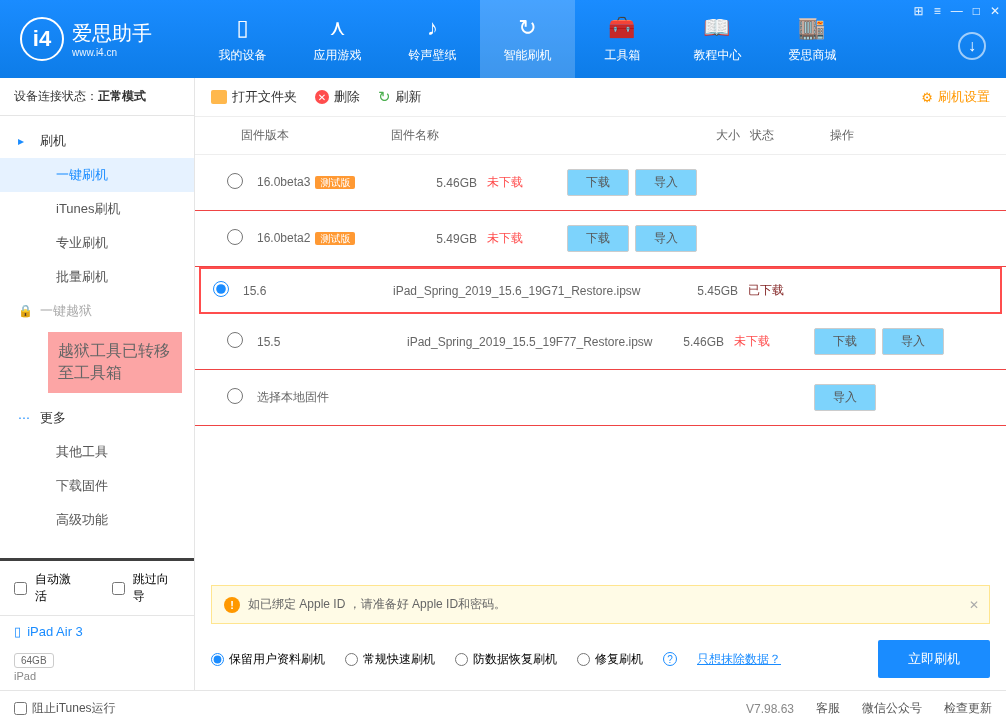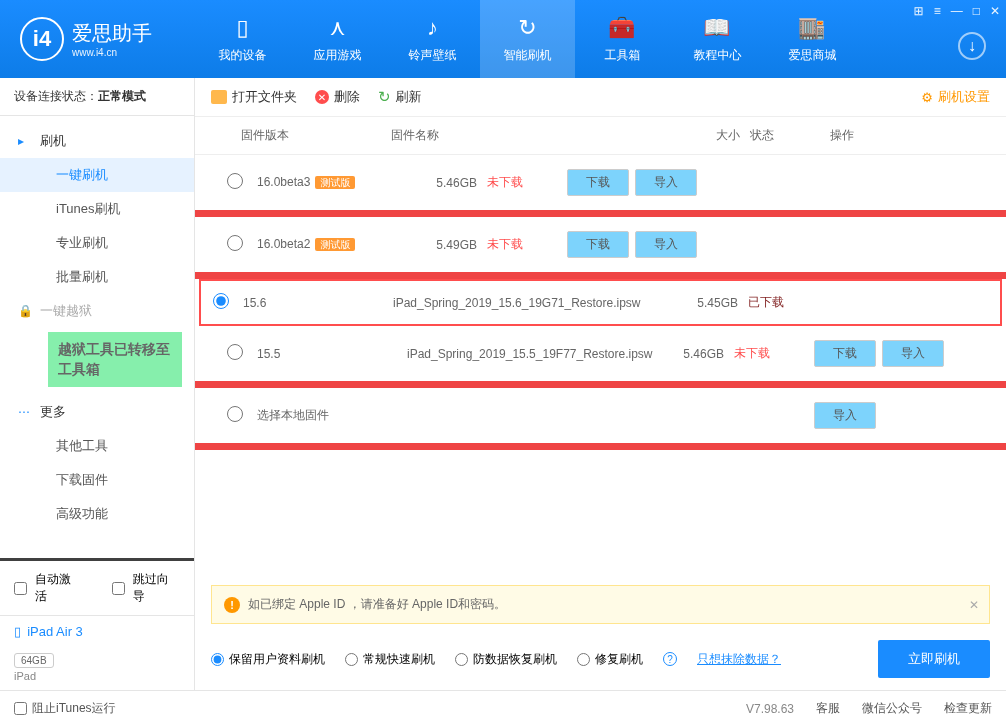"16.0beta3 测试版" .row { border-bottom: 7px solid #ef4444 -> 1px solid #ef4444 }
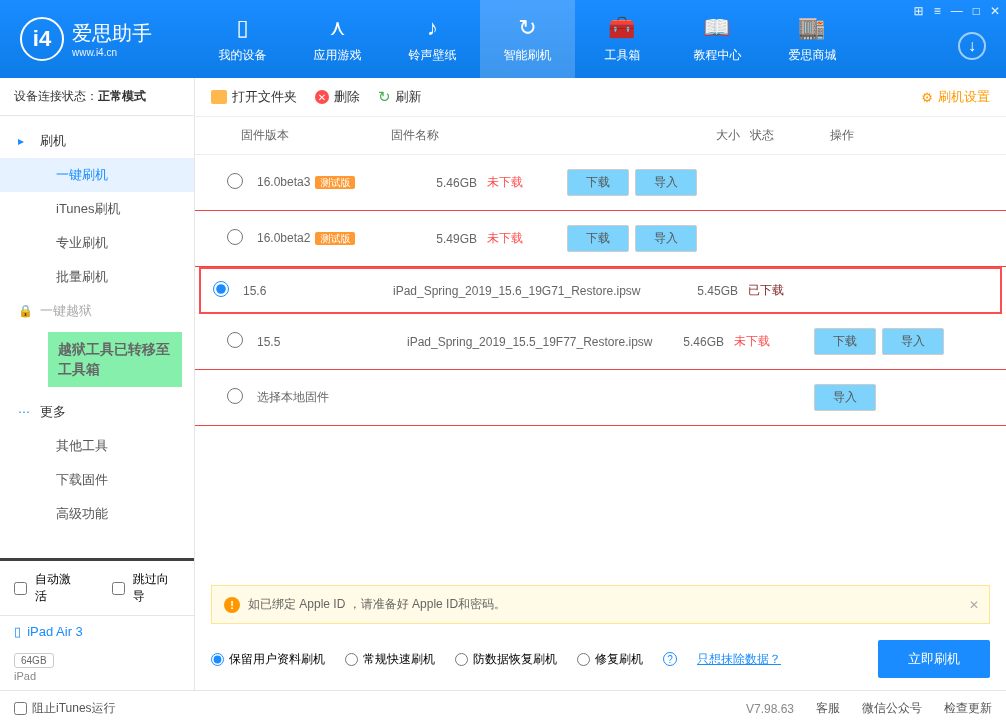"越狱工具已转移至工具箱" .side-note { background: #86efac -> #fca5a5; font-size: 14px -> 16px; font-weight: bold -> none }
